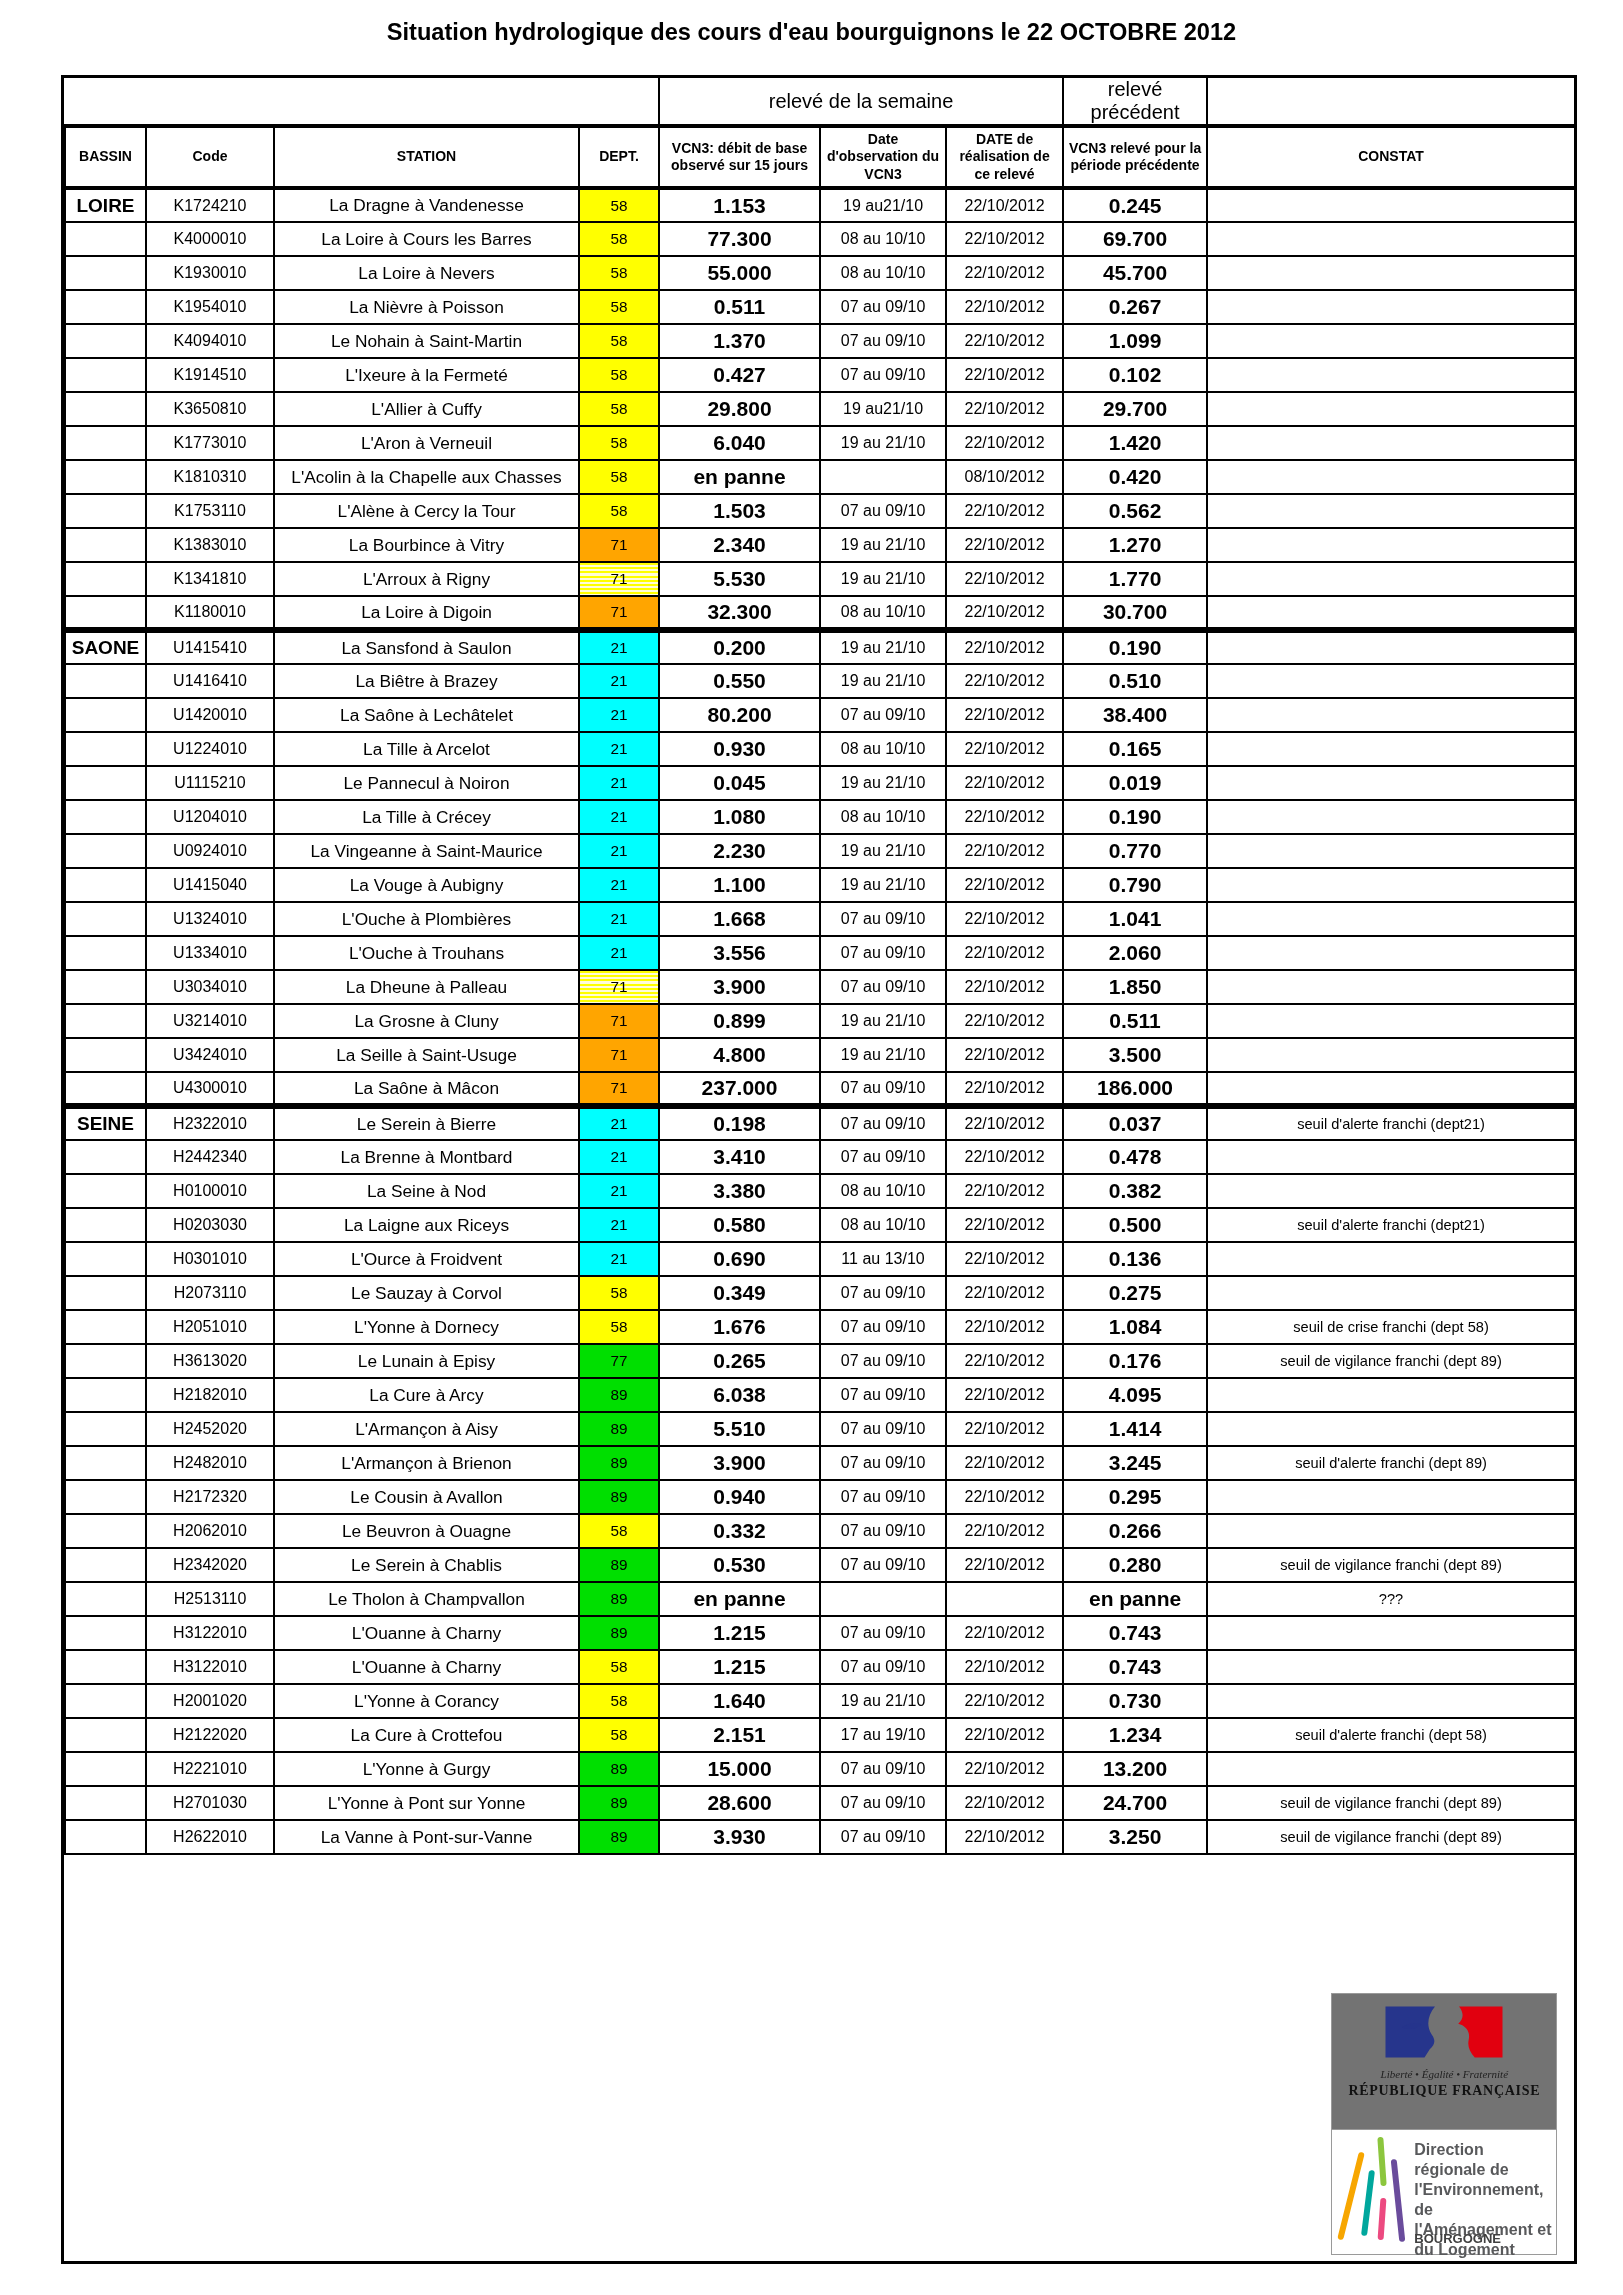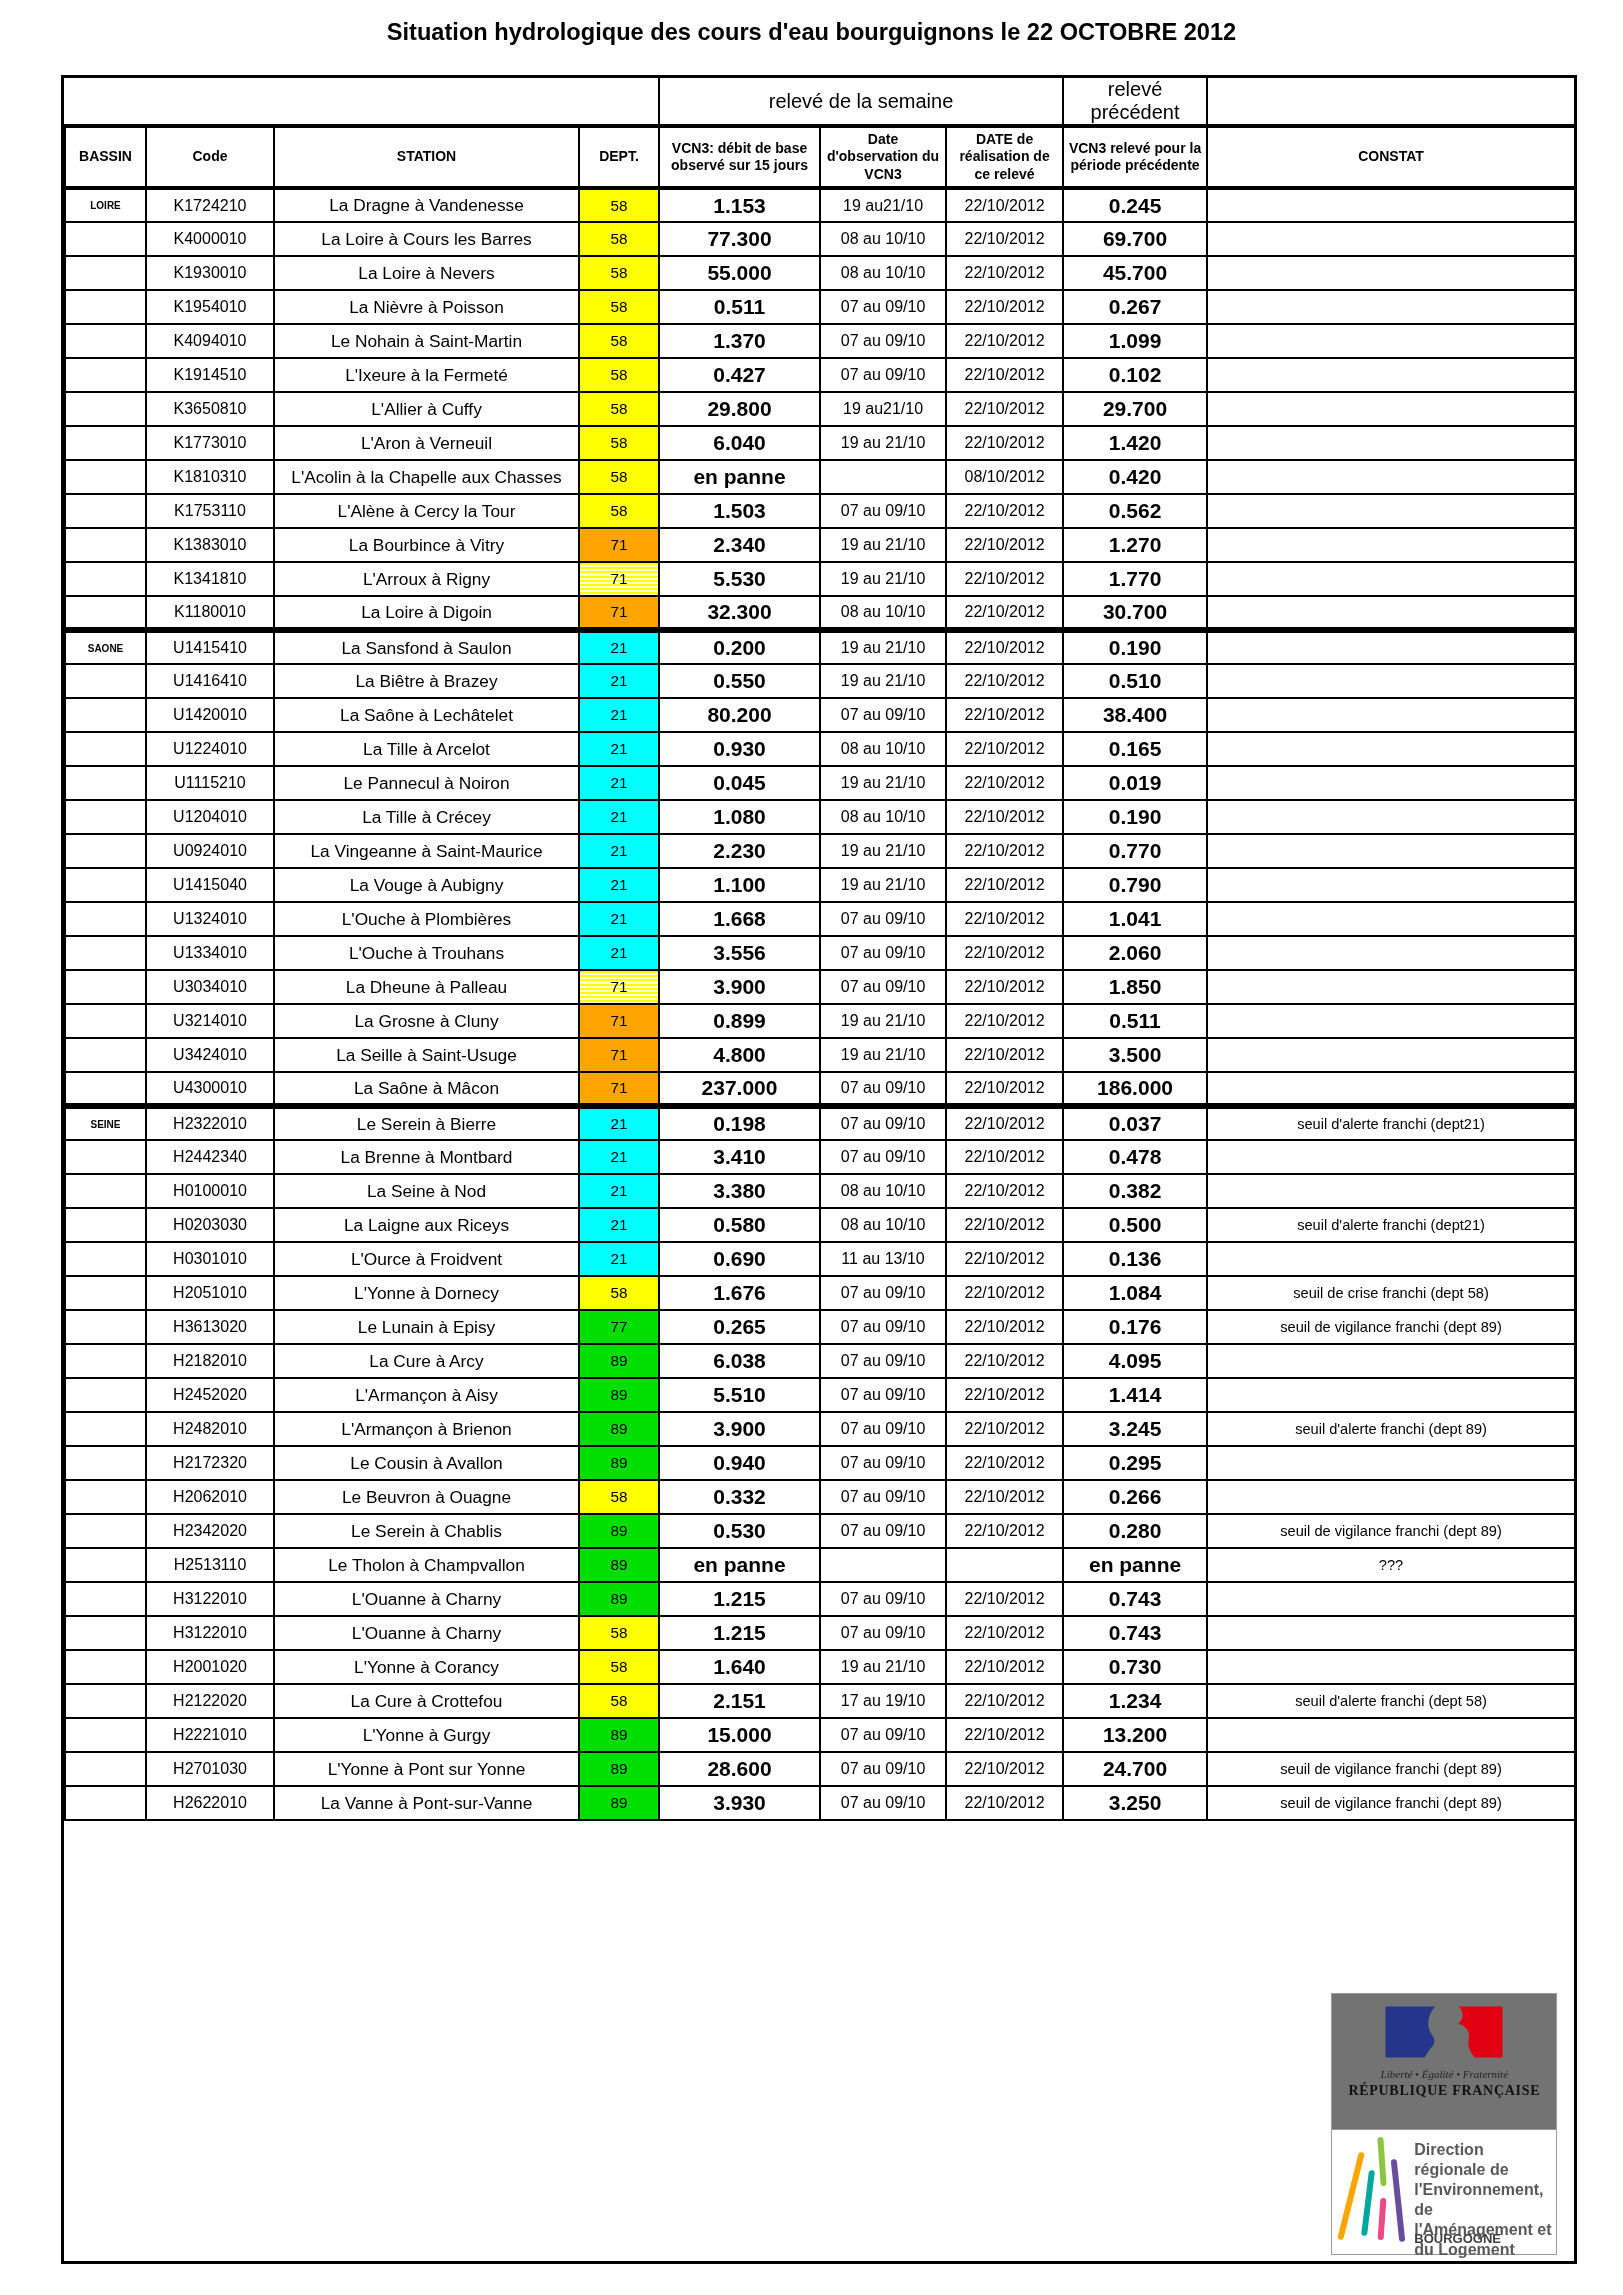"LOIRE" .c-bassin { font-size: 10px -> 19px }
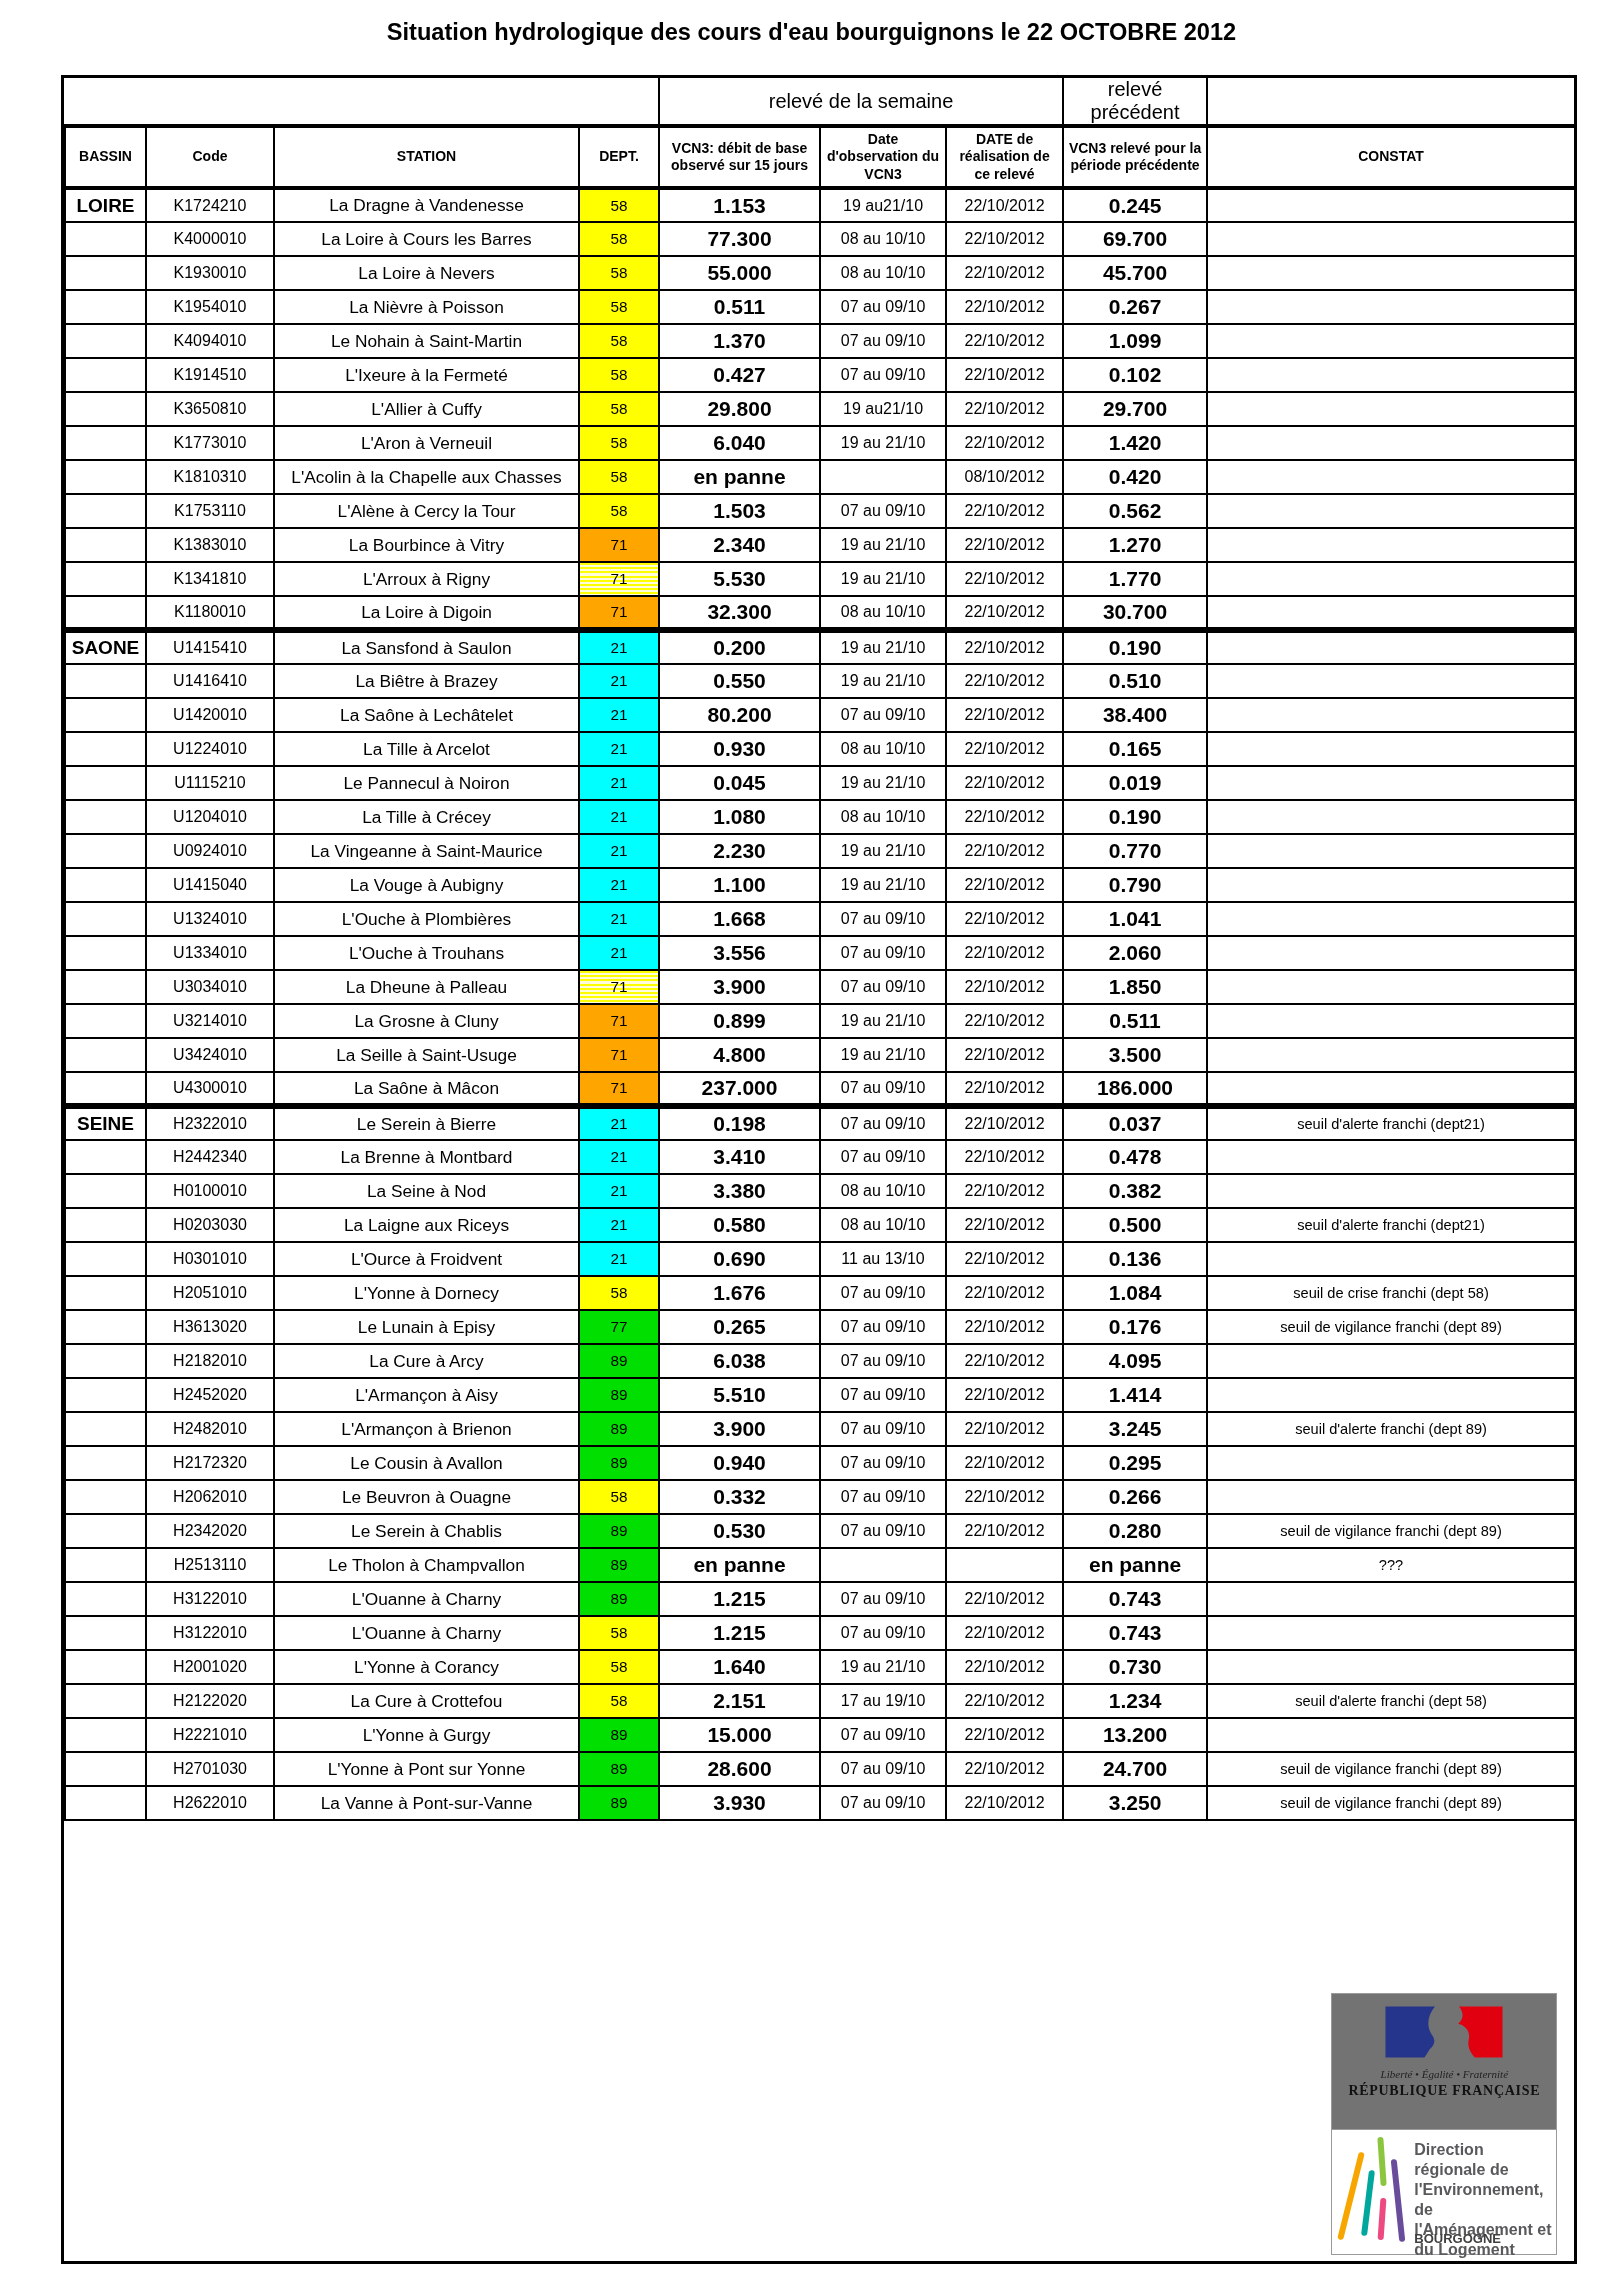"H2073110" tr { html: none -> <tr> <td></td> <td>H2073110</td> <td>Le Sauzay à Corvol</td> <td>58</td> <td>0.349</td> <td>07 au 09/10</td> <td>22/10/2012</td> <td>0.275</td> <td></td> </tr> }
